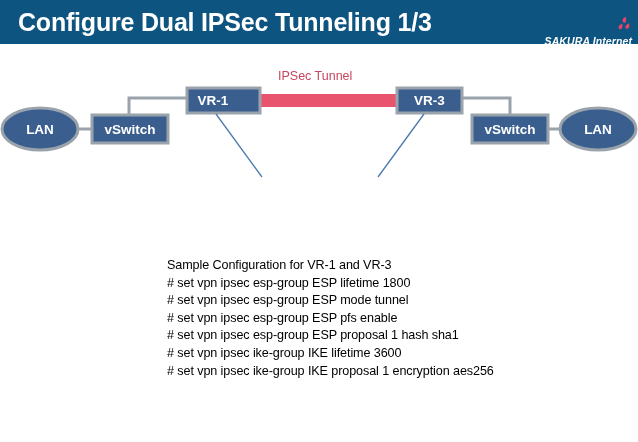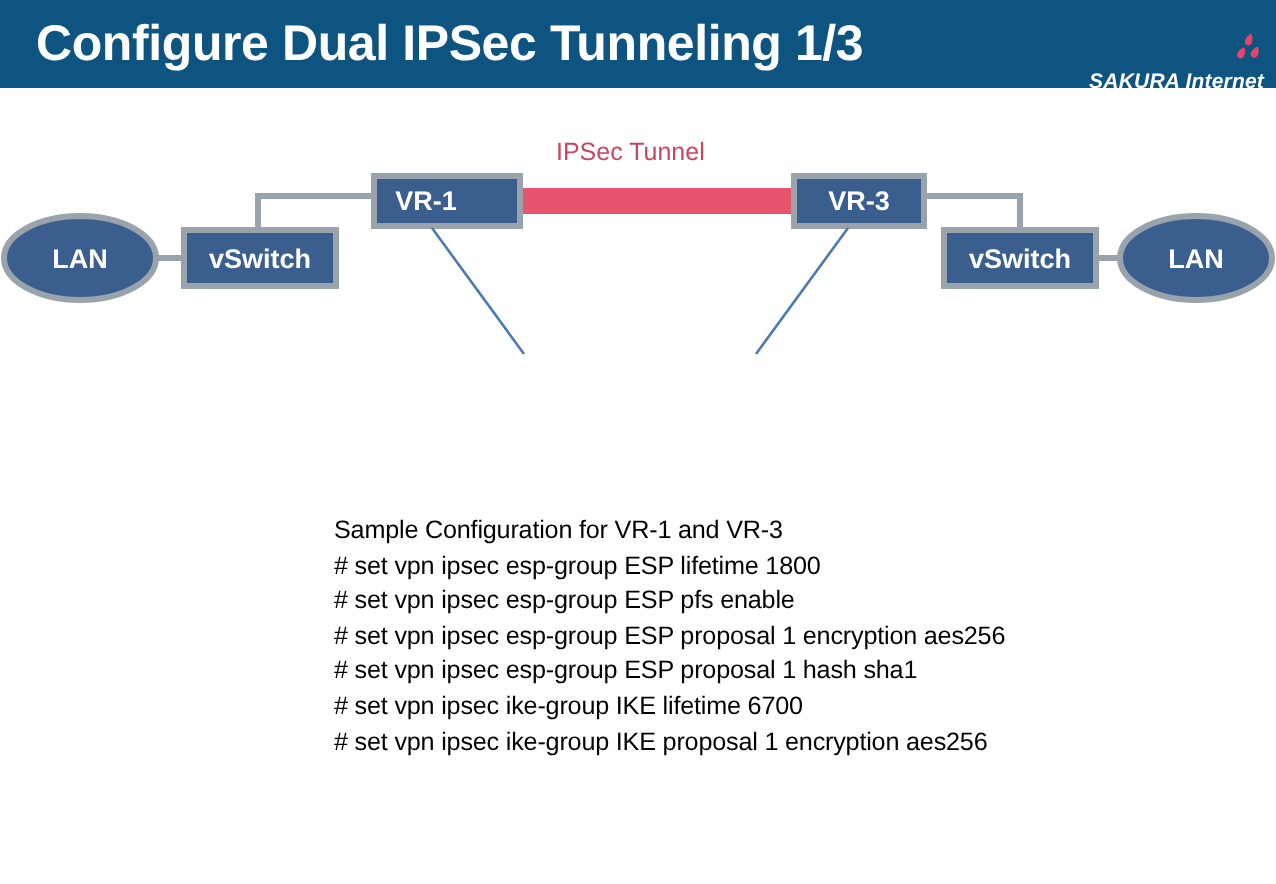"# set vpn ipsec esp-group ESP mode" div.config-line { html: none -> <div># set vpn ipsec esp-group ESP mode tunnel</div> }
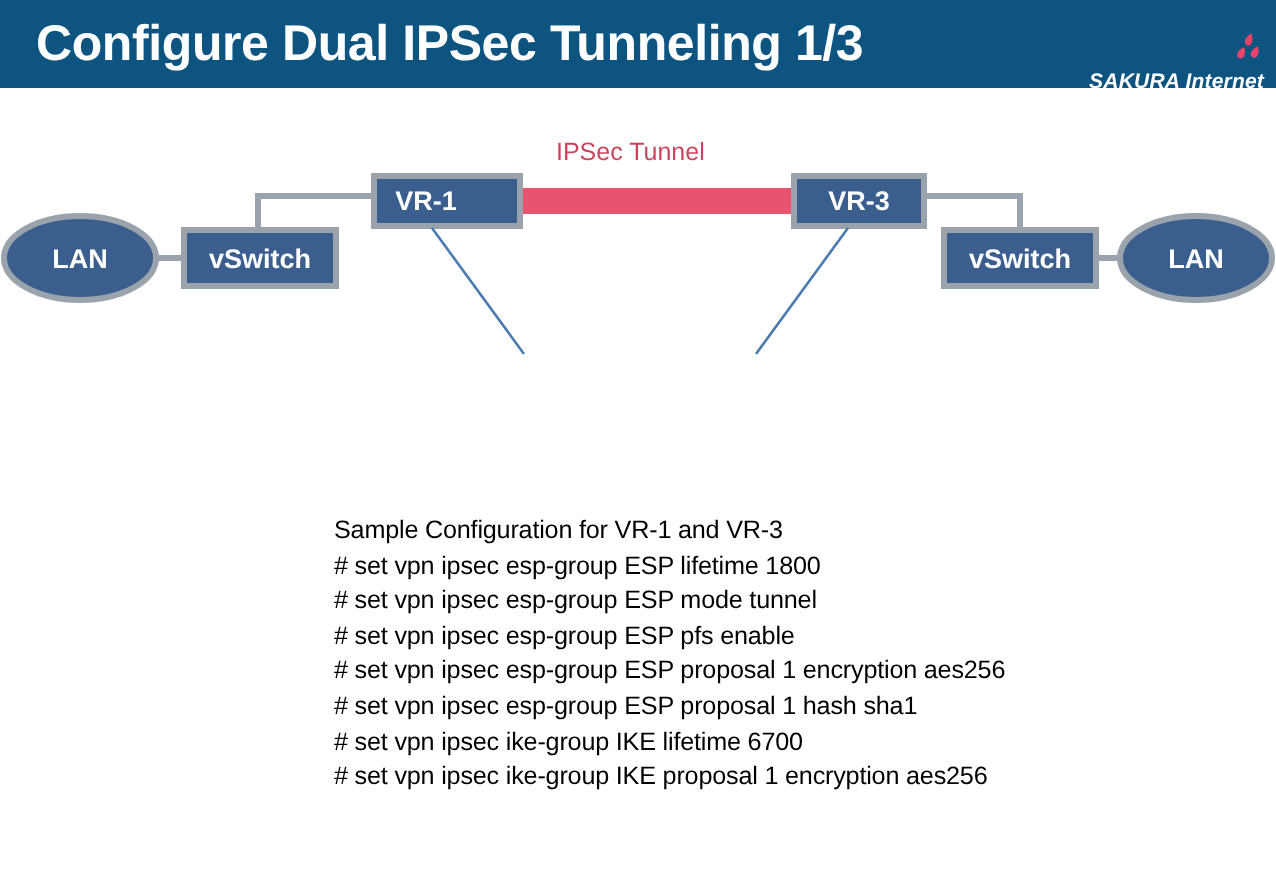"# set vpn ipsec esp-group ESP proposal 1 encryption" div.config-line { html: <div># set vpn ipsec esp-group ESP proposal 1 encryption aes256</div> -> none }
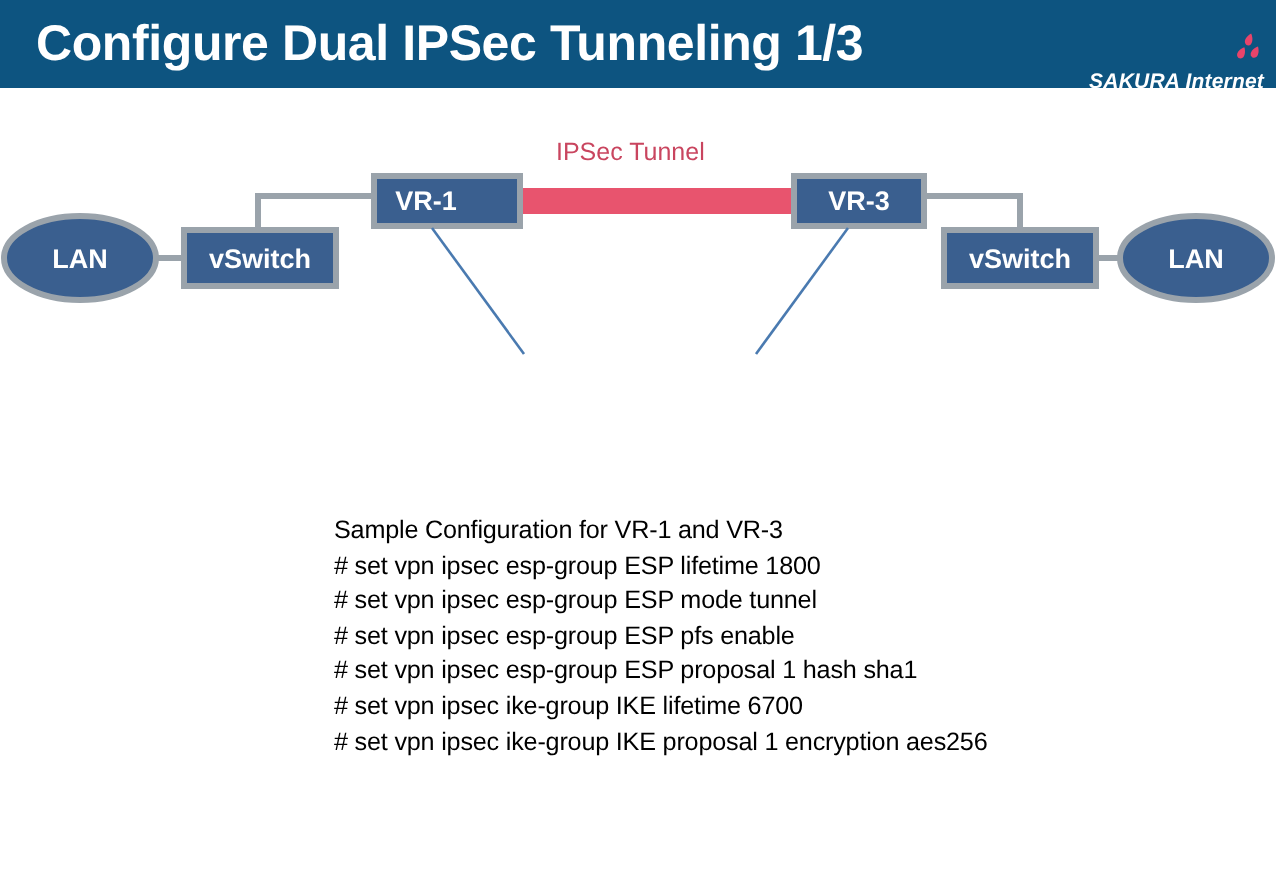"# set vpn ipsec ike-group IKE lifetime" div.config-line { text: 6700 -> 3600 }
